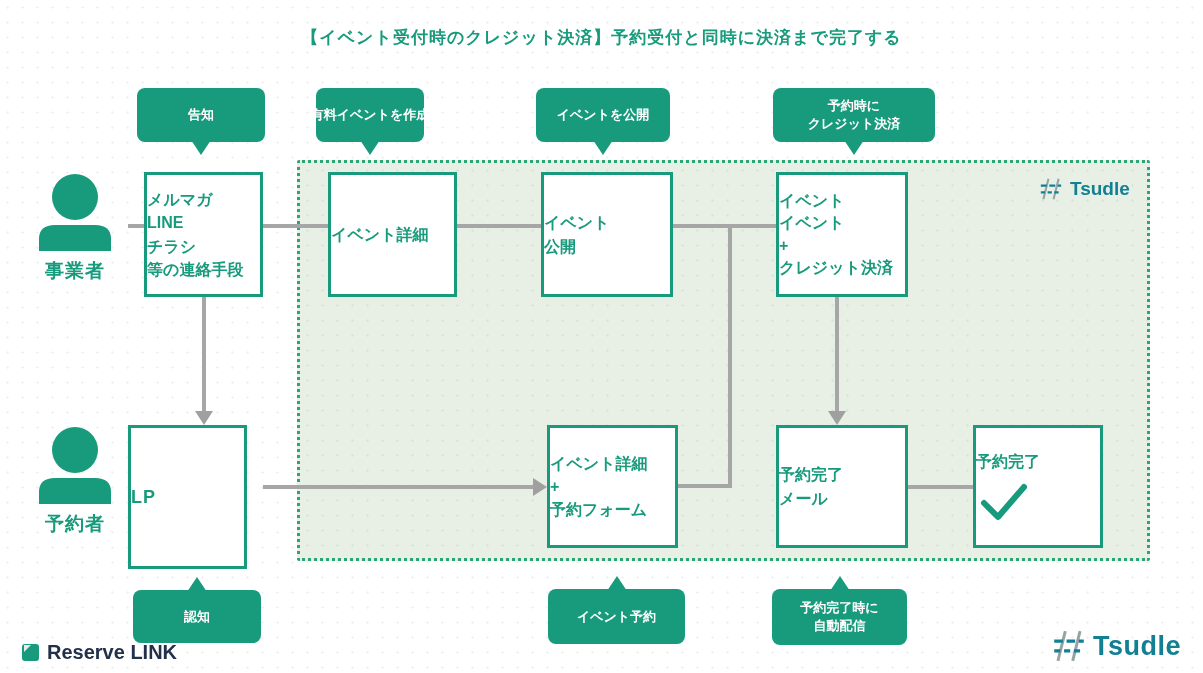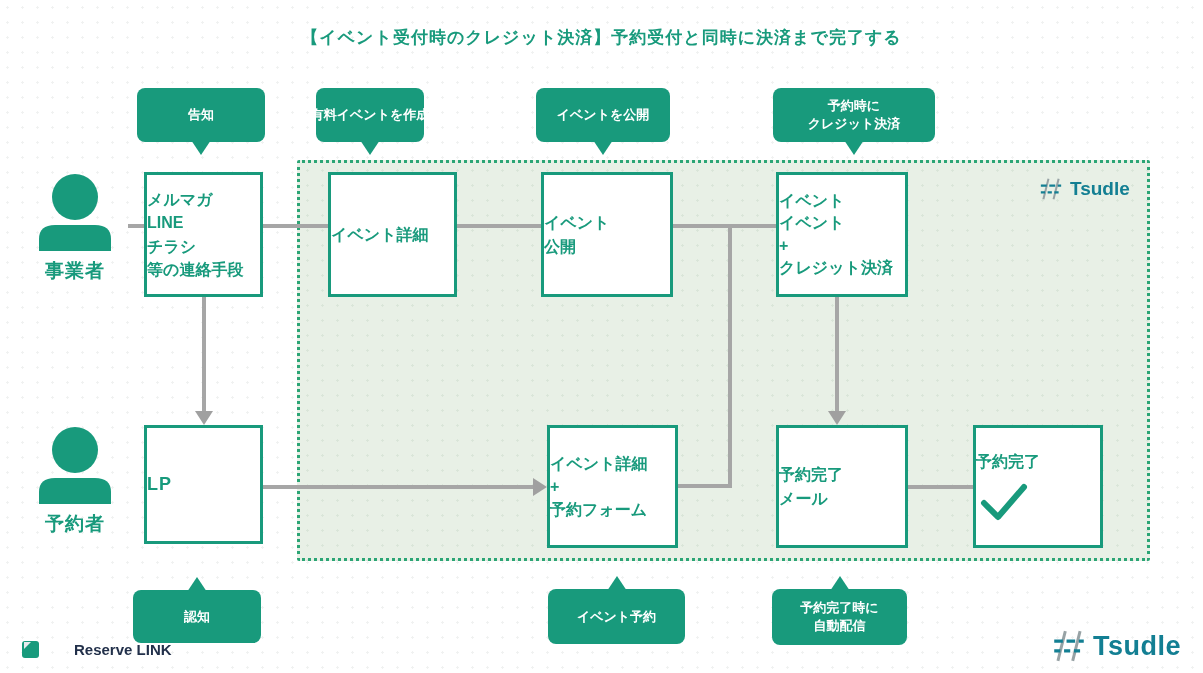"LP" div.box { height: 119px -> 144px; left: 144px -> 128px }
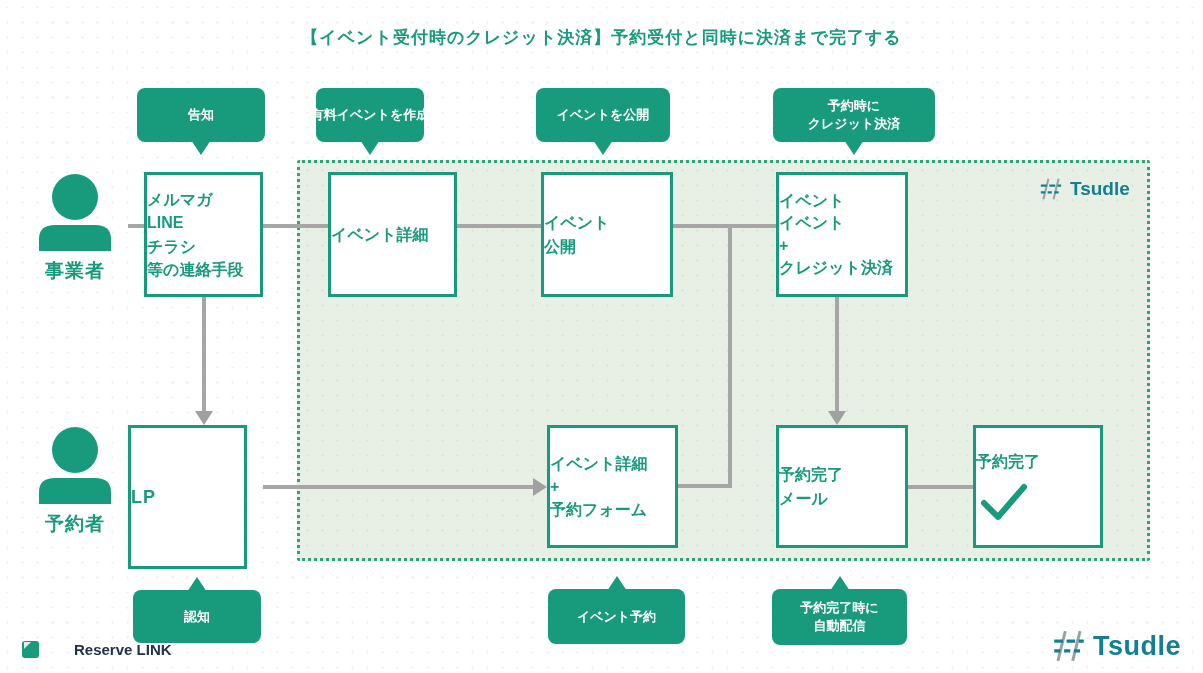"Reserve LINK" .reserve-text { font-size: 15px -> 20px; margin-left: 27px -> none }
